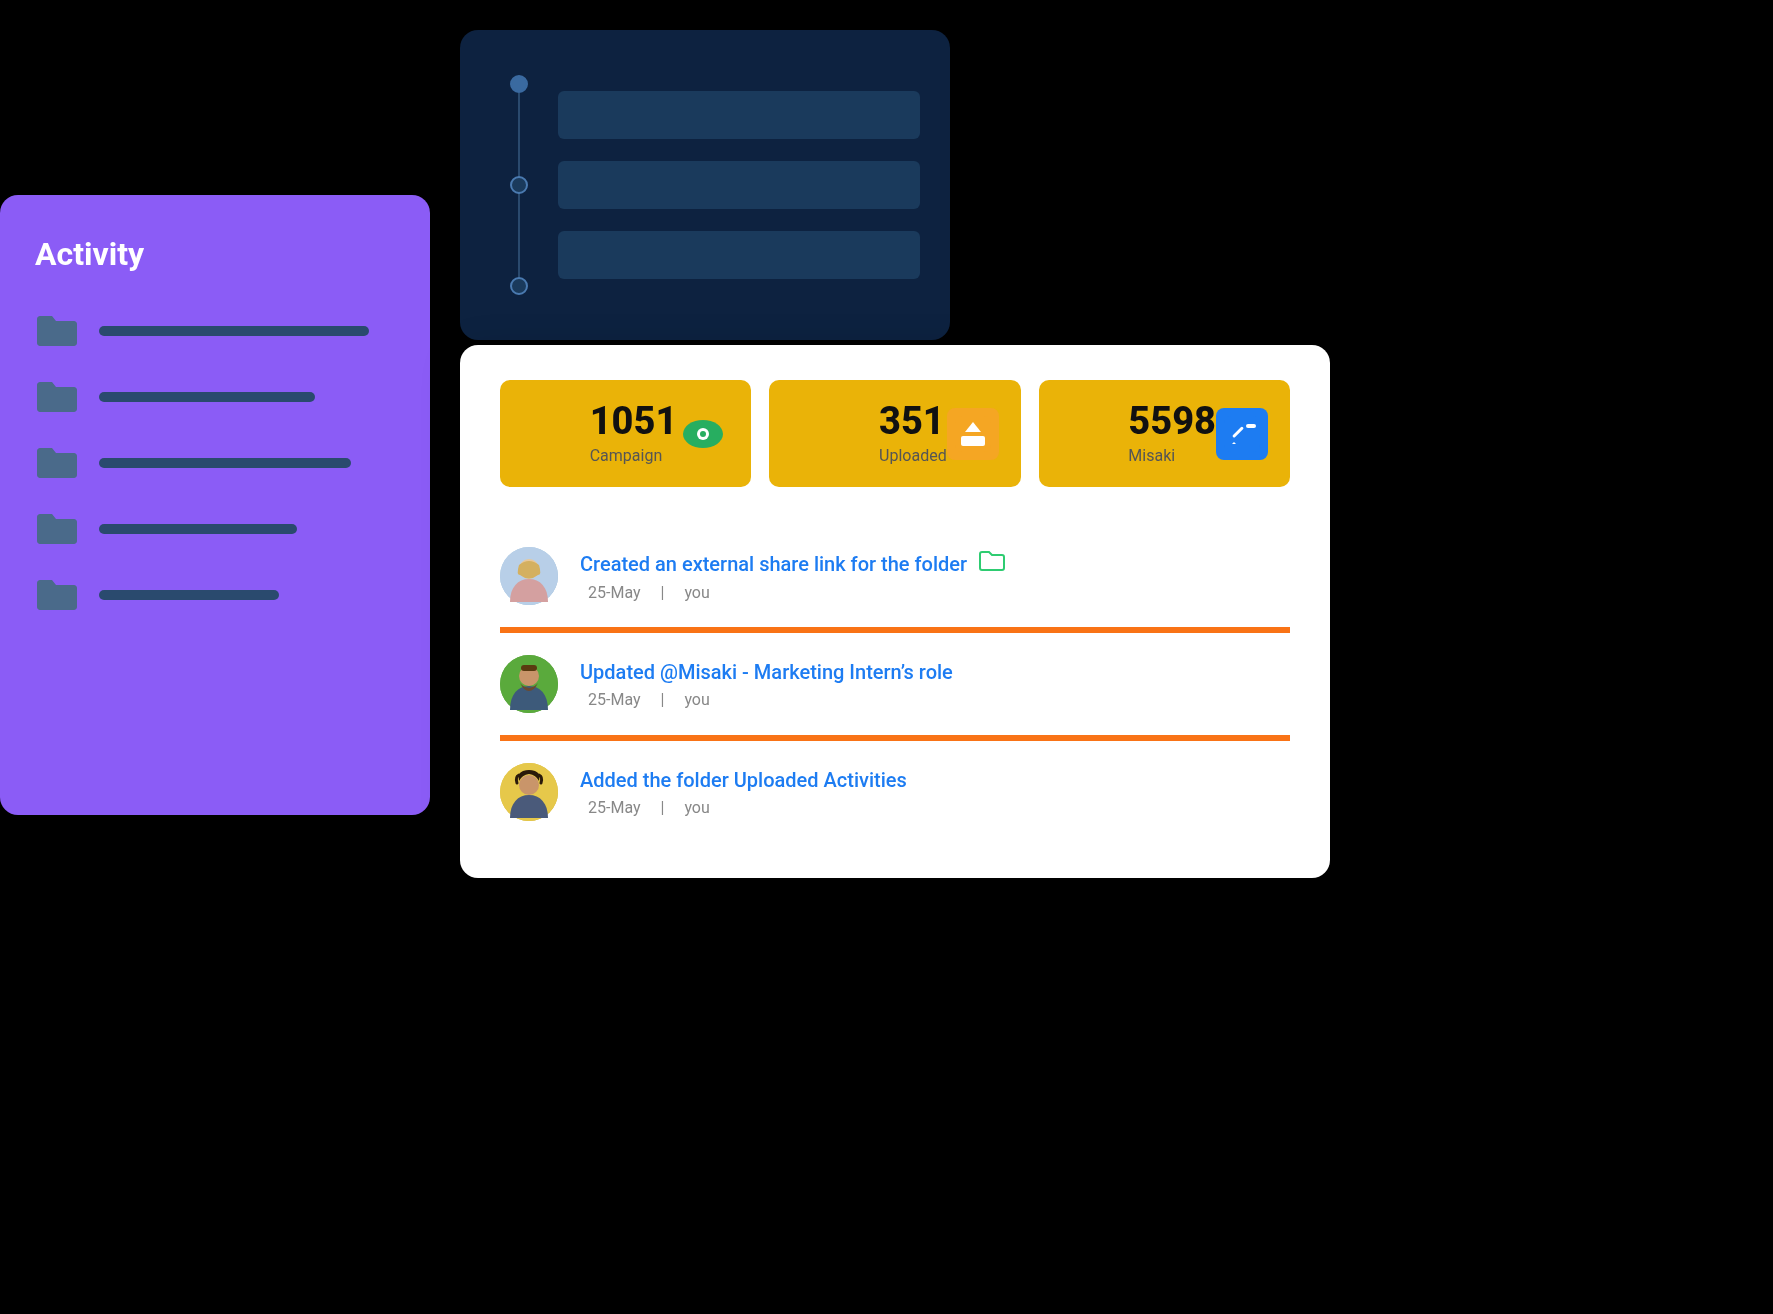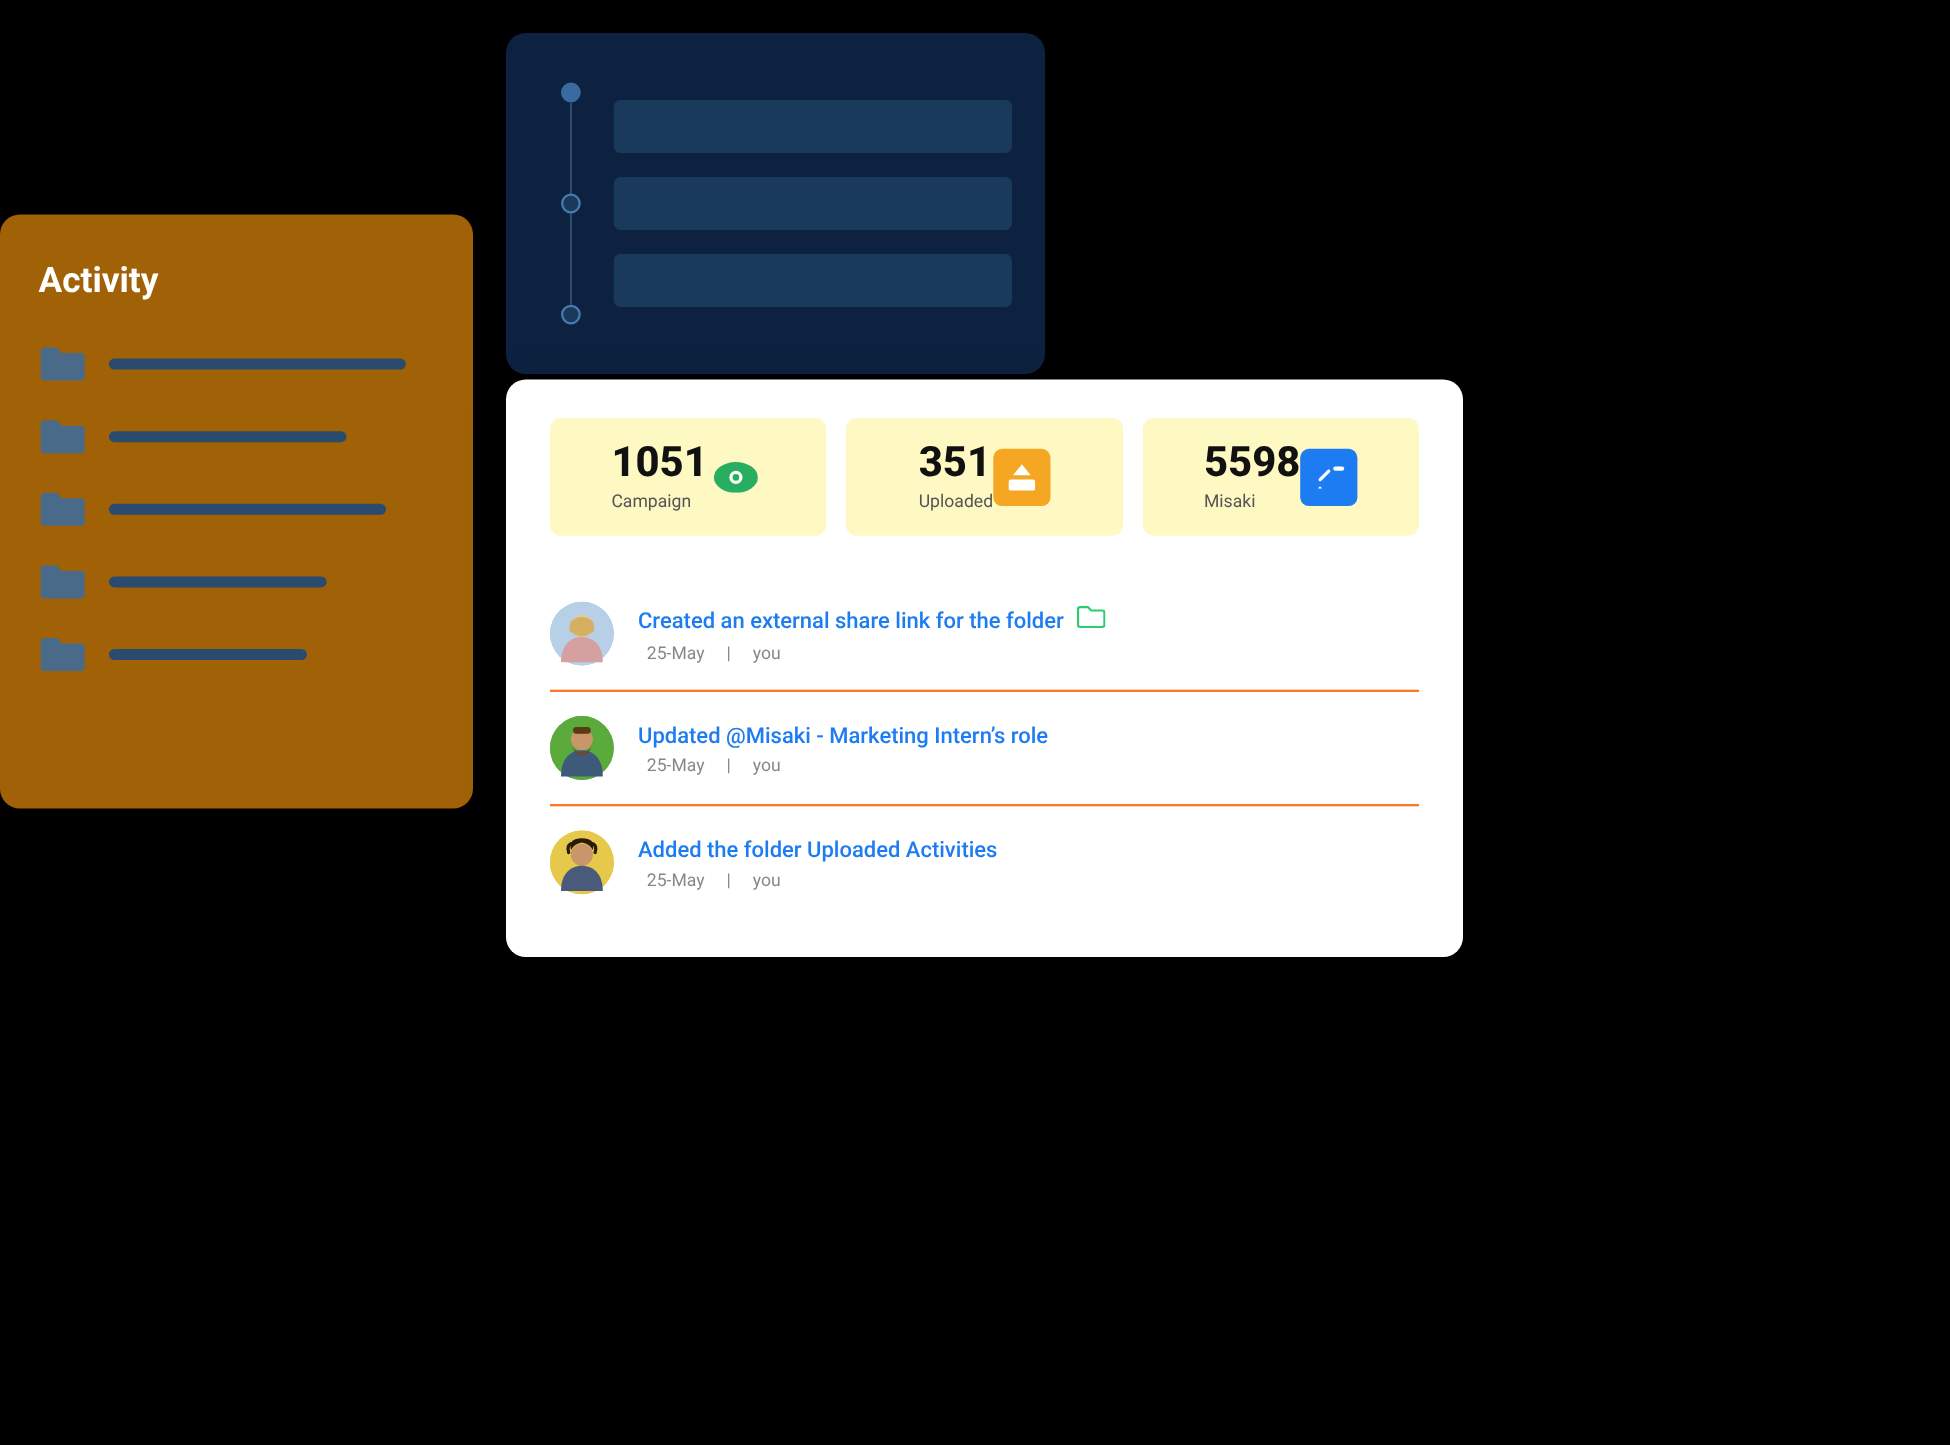"Activity" .activity-panel { background: #a16207 -> #8b5cf6; height: 540px -> 620px }
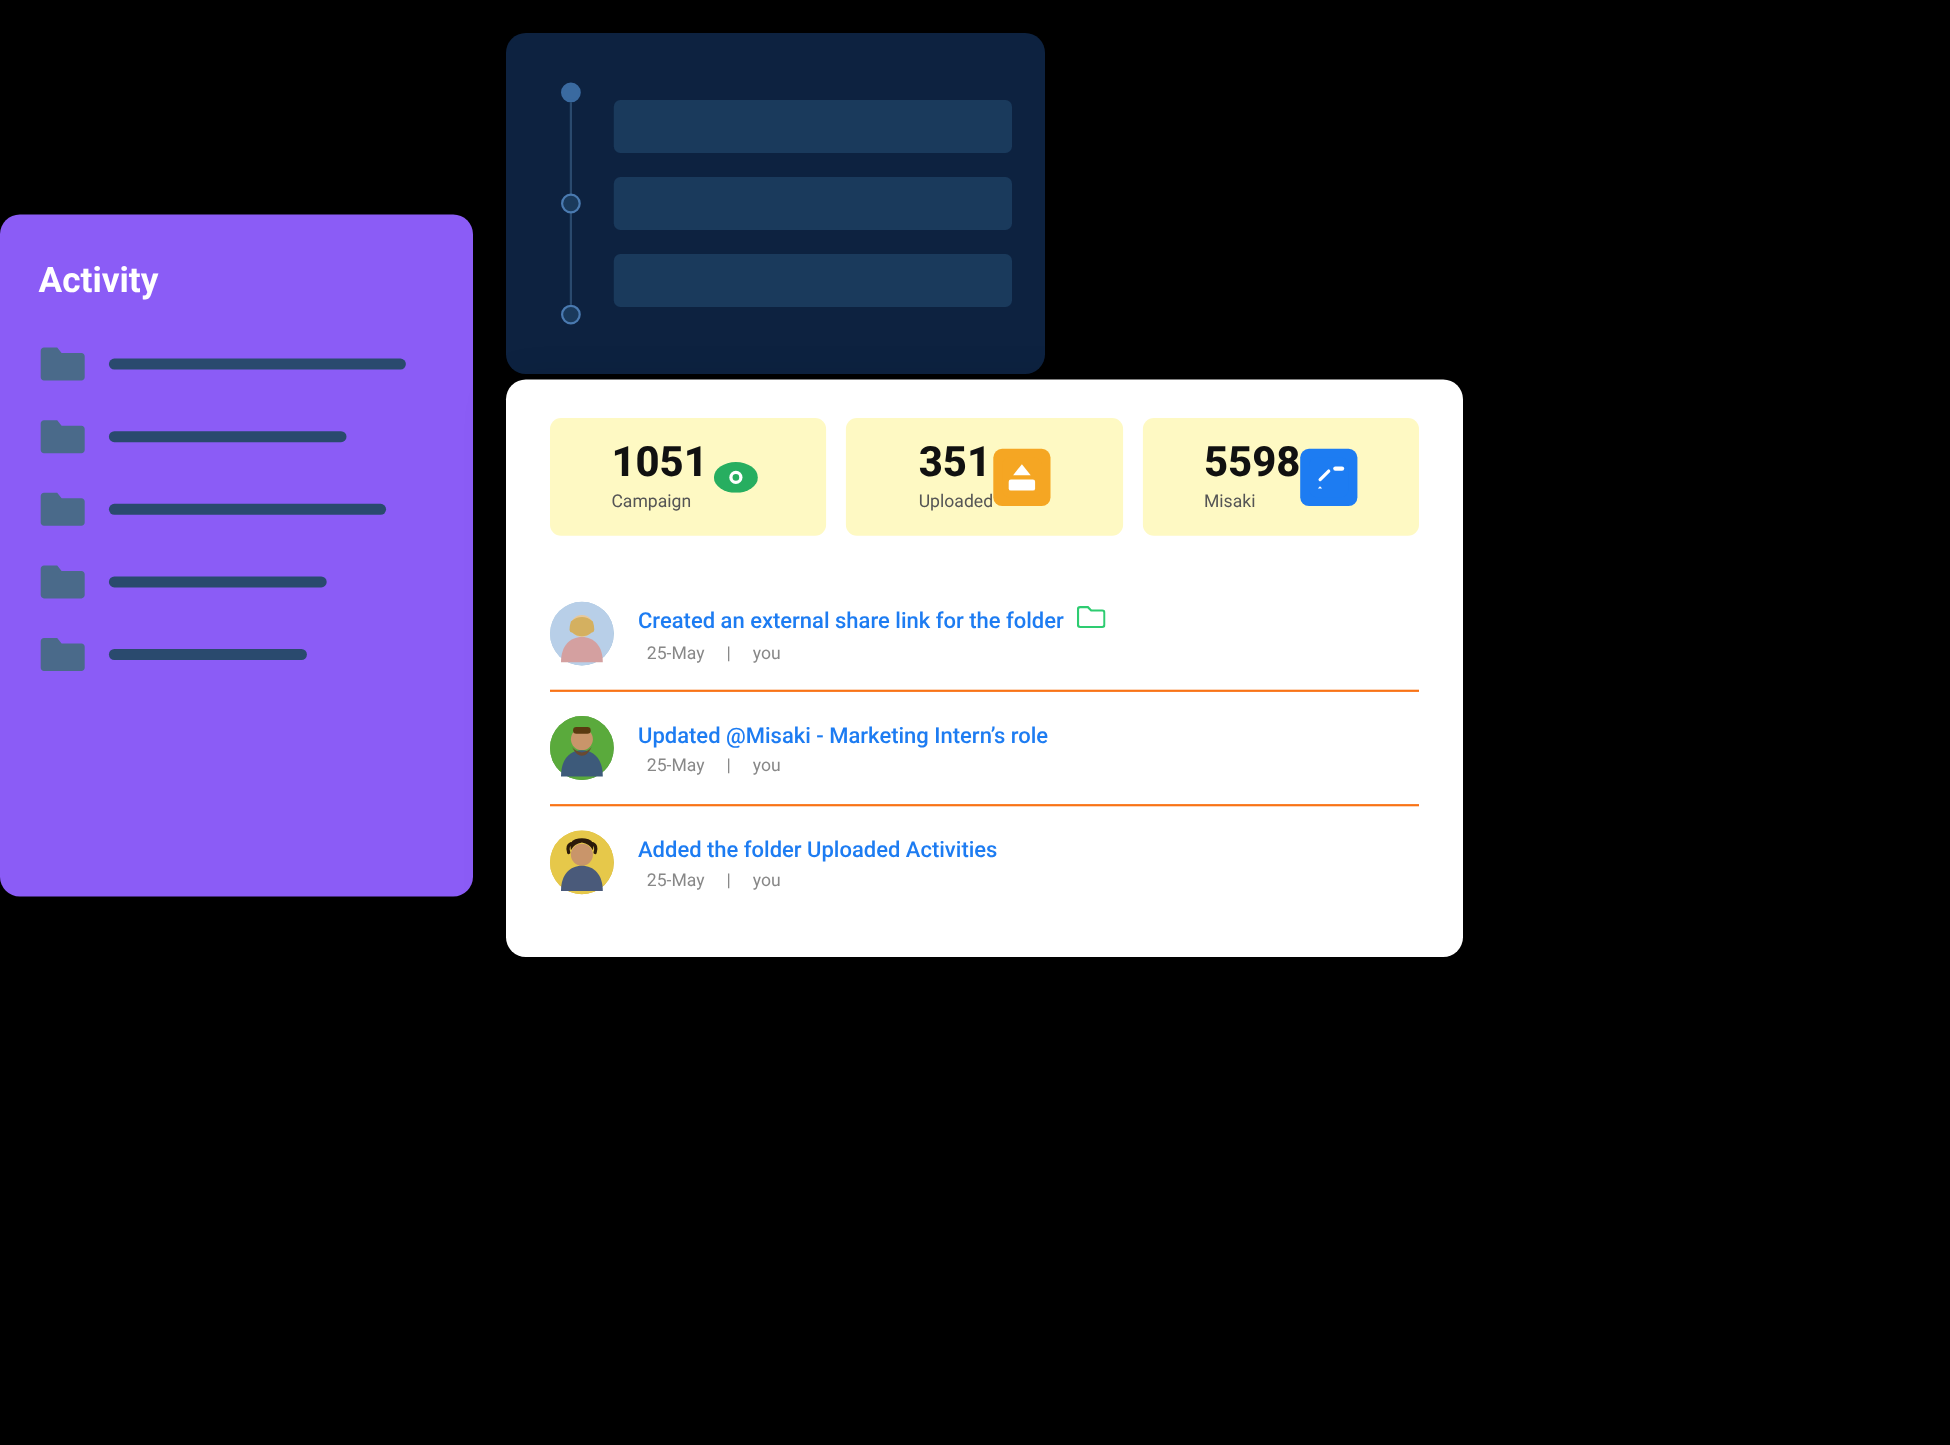"1051" .stat-card { background: #fef9c3 -> #eab308; justify-content: center -> flex-end }
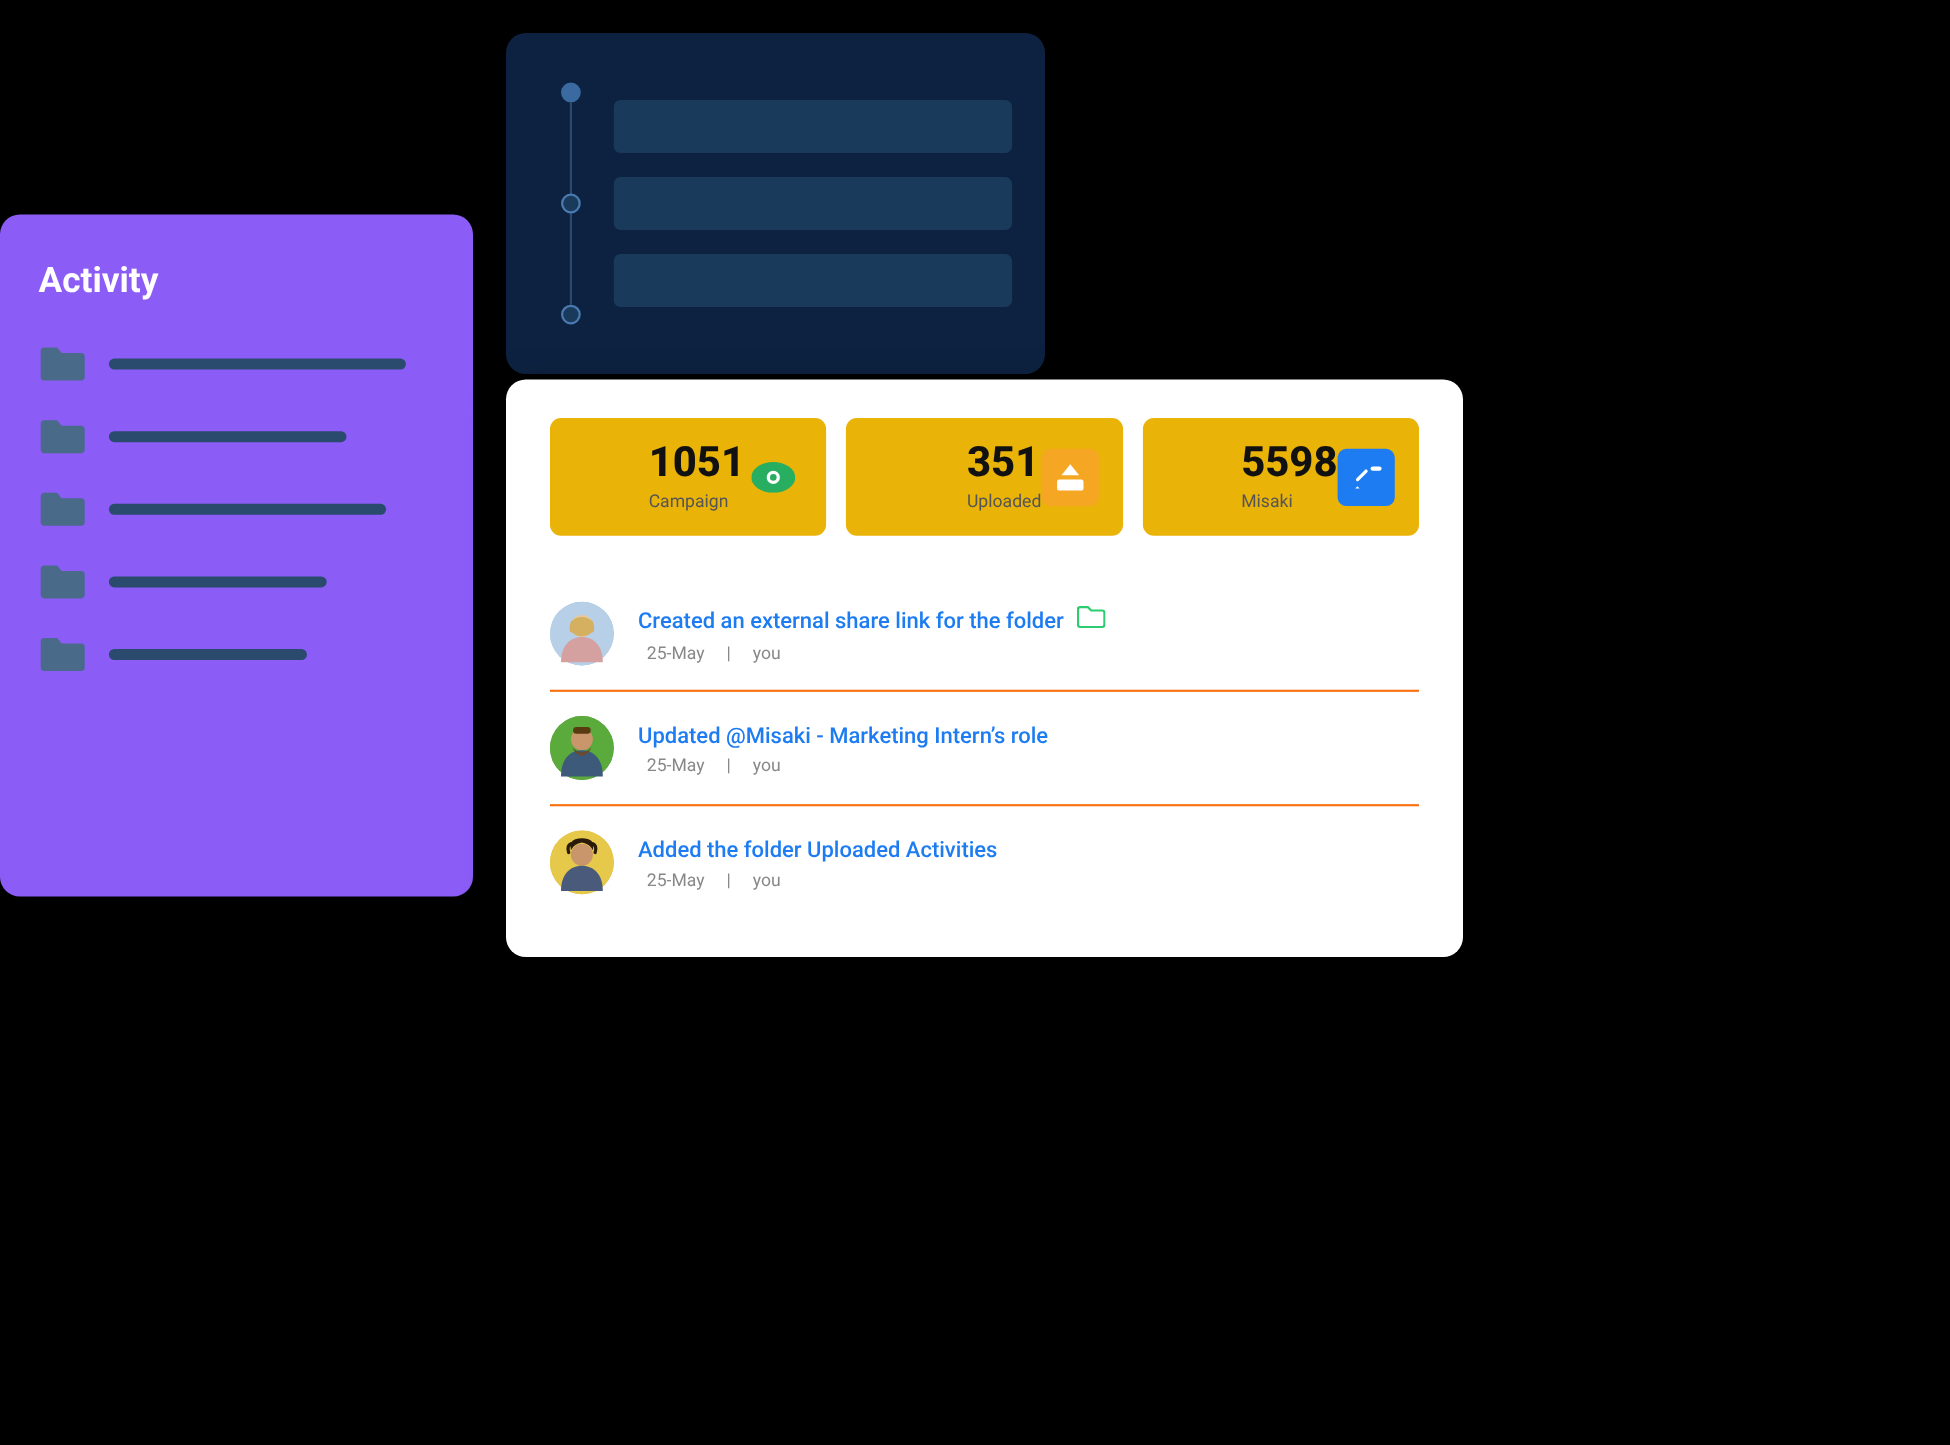"Created an external share link" .activity-item { border-bottom: 2px solid #f97316 -> 6px solid #f97316 }
